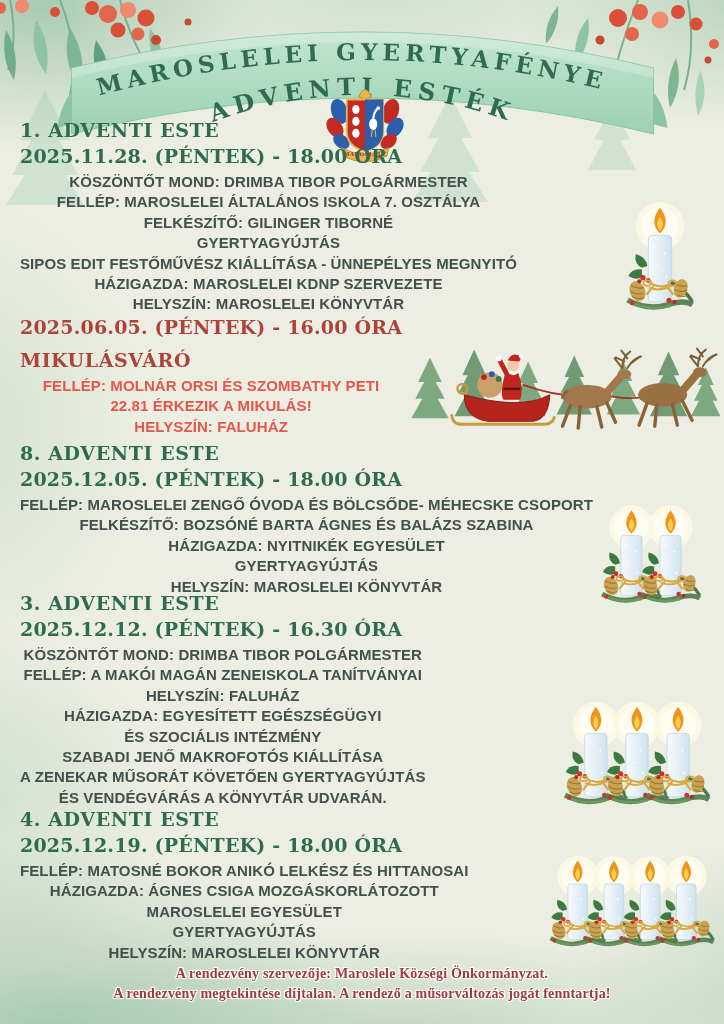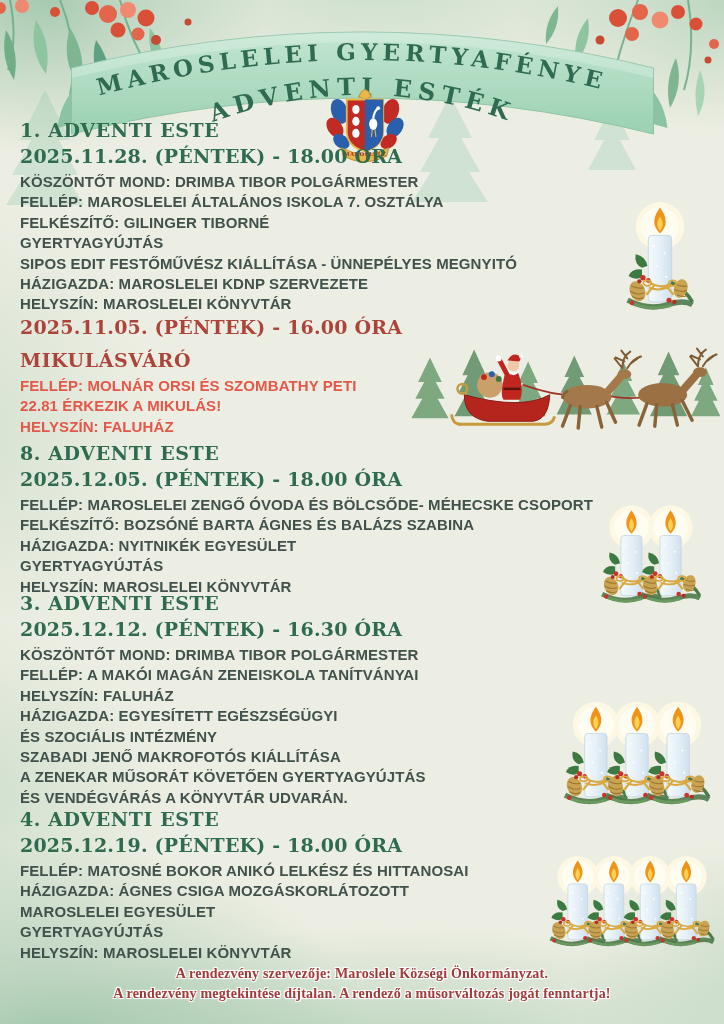"KÖSZÖNTŐT MOND: DRIMBA TIBOR" .bl { text-align: none -> center }
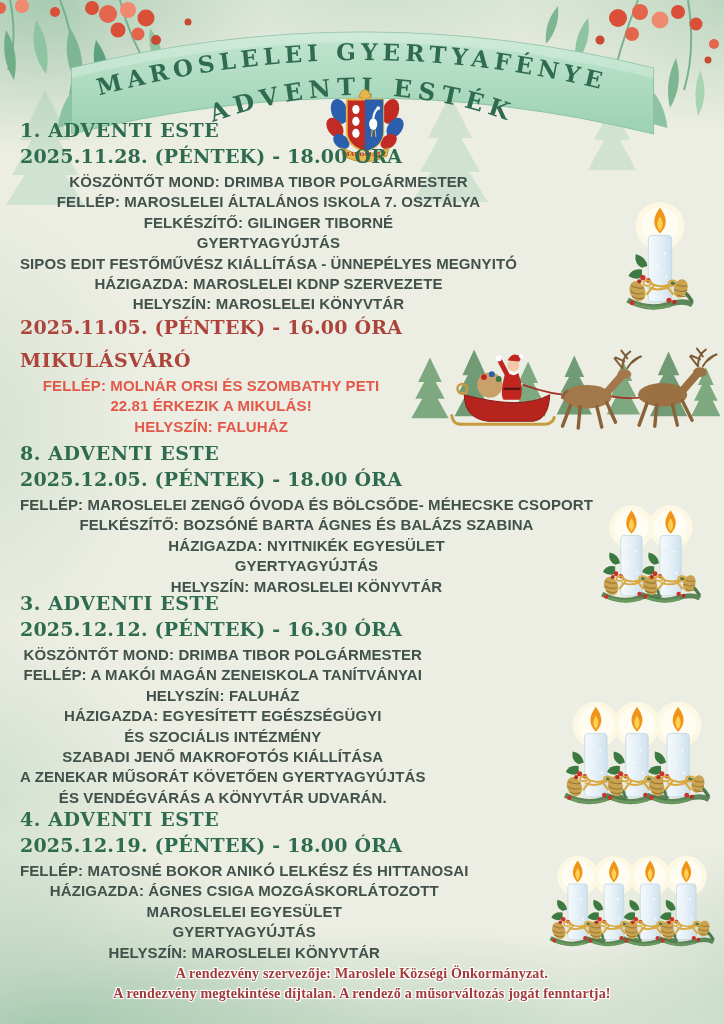"2025.11.05. (PÉNTEK) - 16.00 ÓRA" div.h-date { text: 2025.11.05 -> 2025.06.05 }
